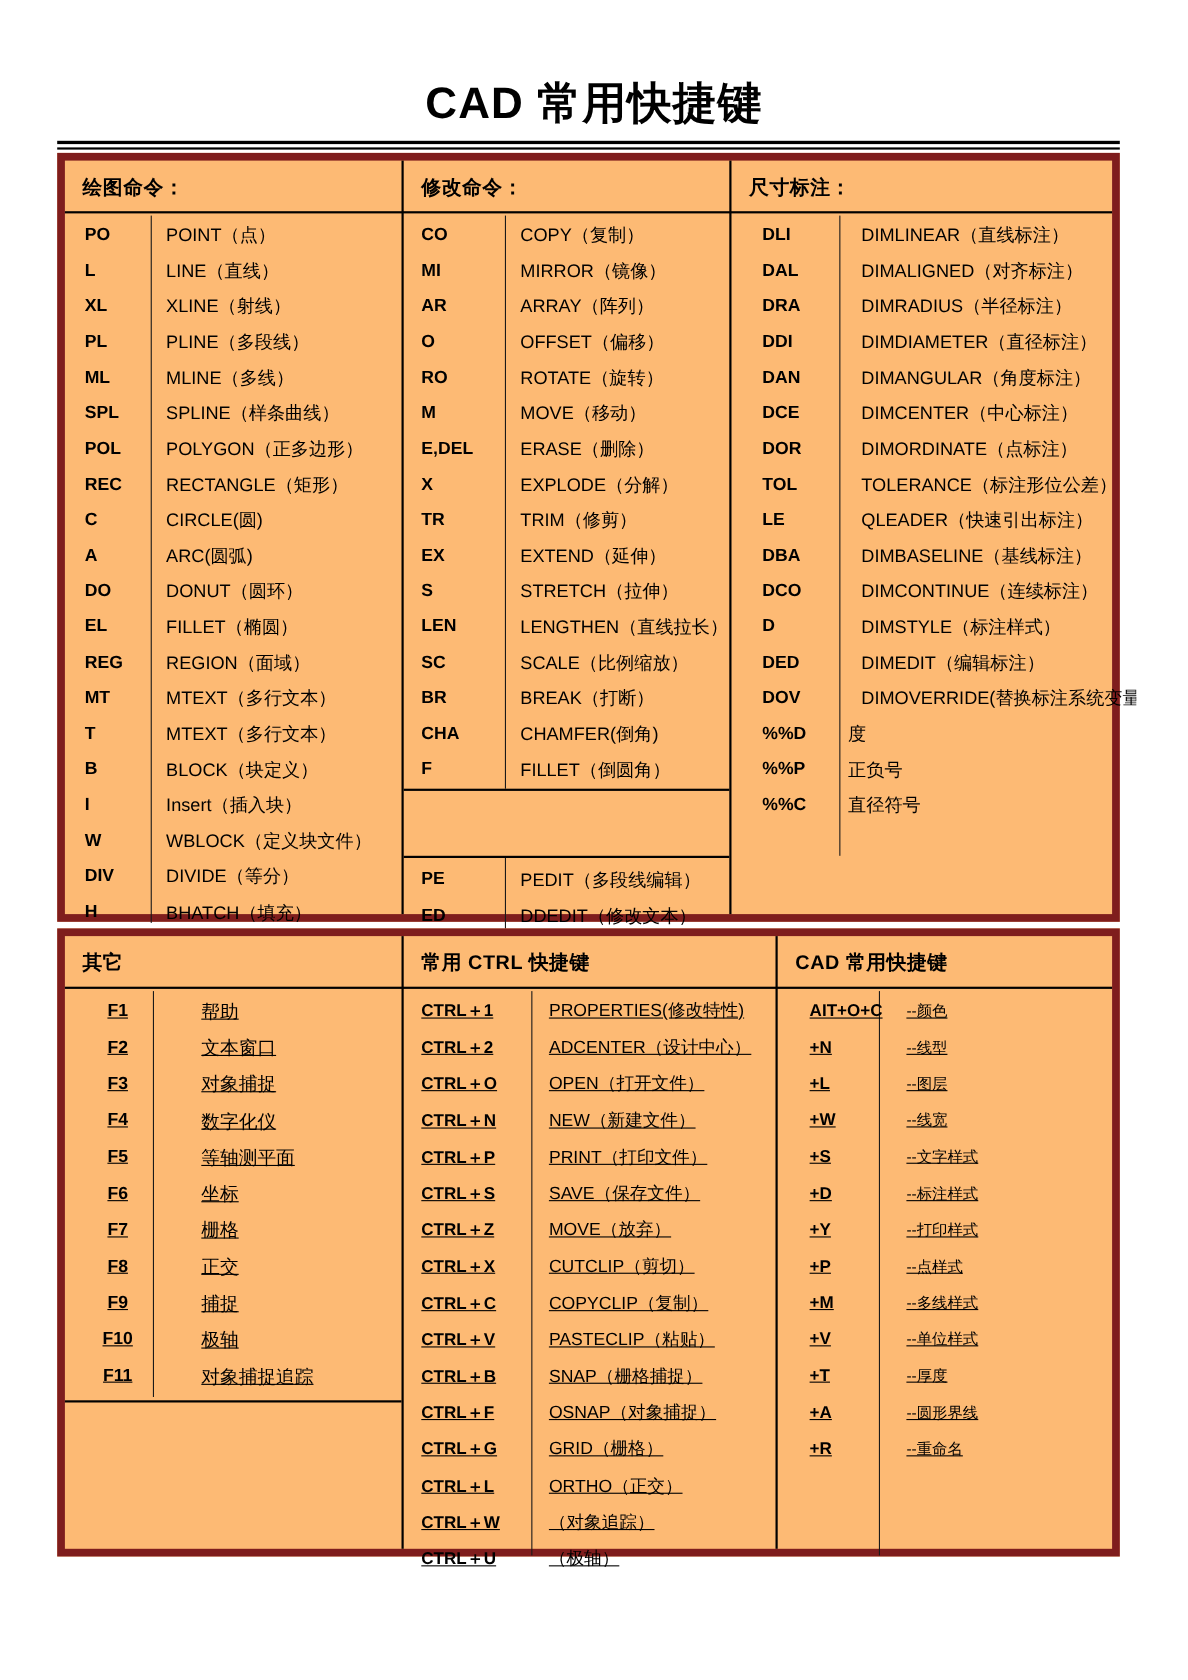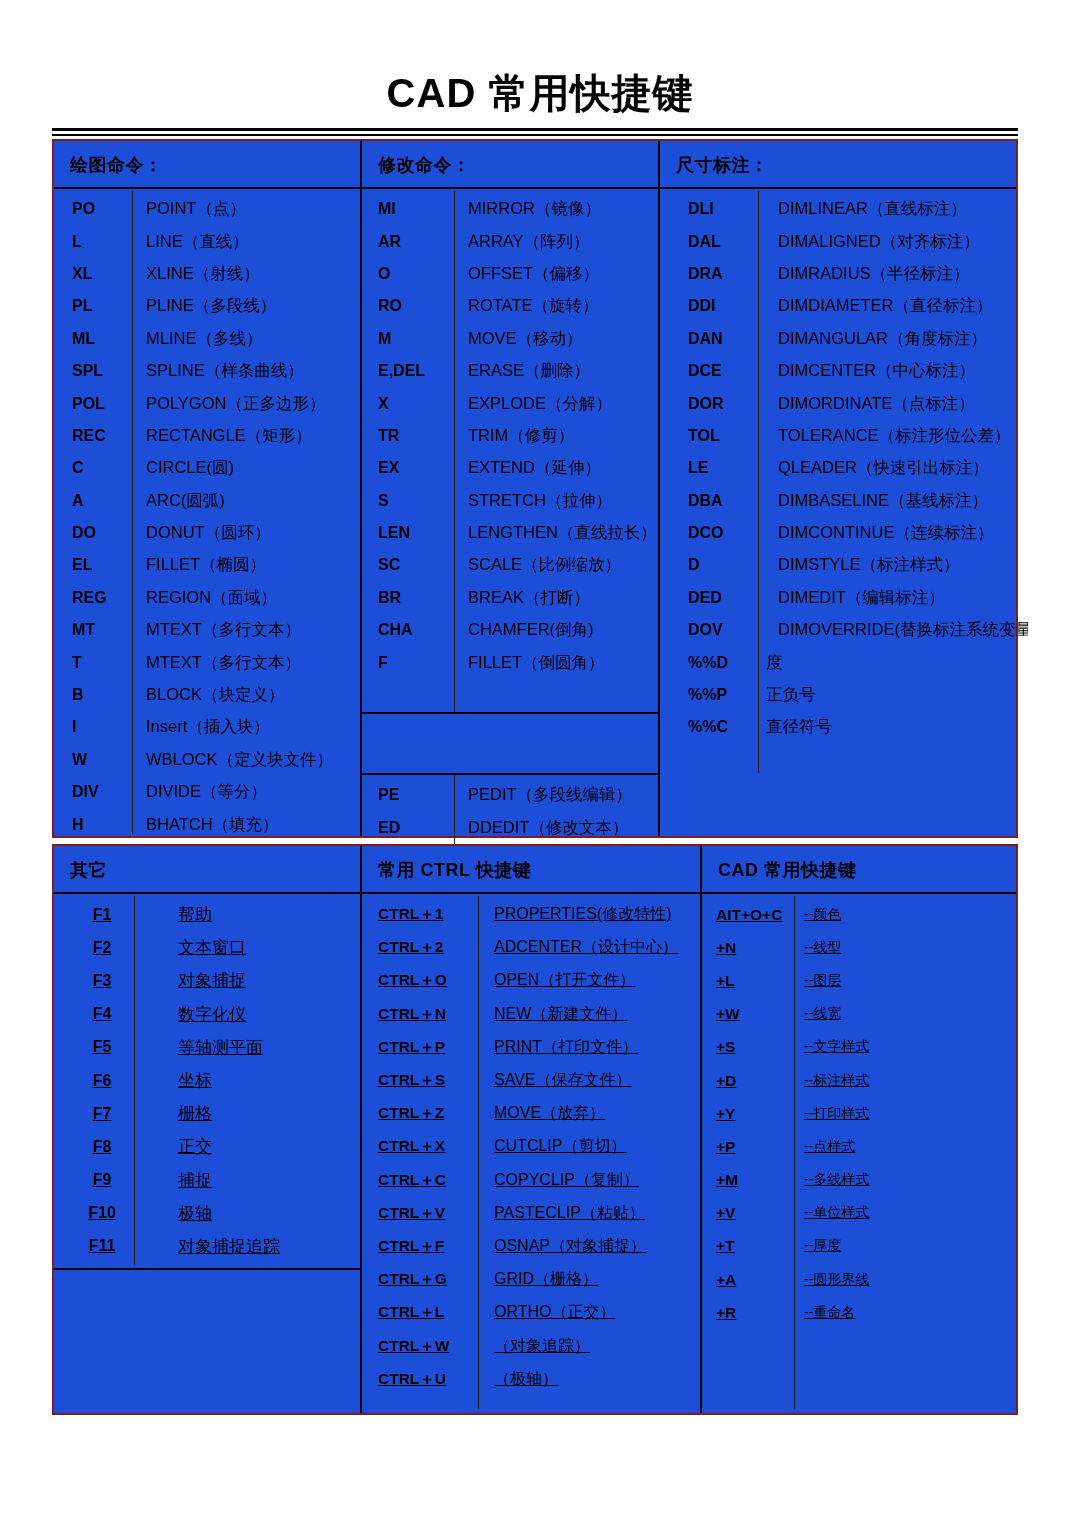"绘图命令：" .tbl { background: #1d4ed8 -> #fdba74; border: 2px solid #7f1d1d -> 7px solid #7f1d1d }
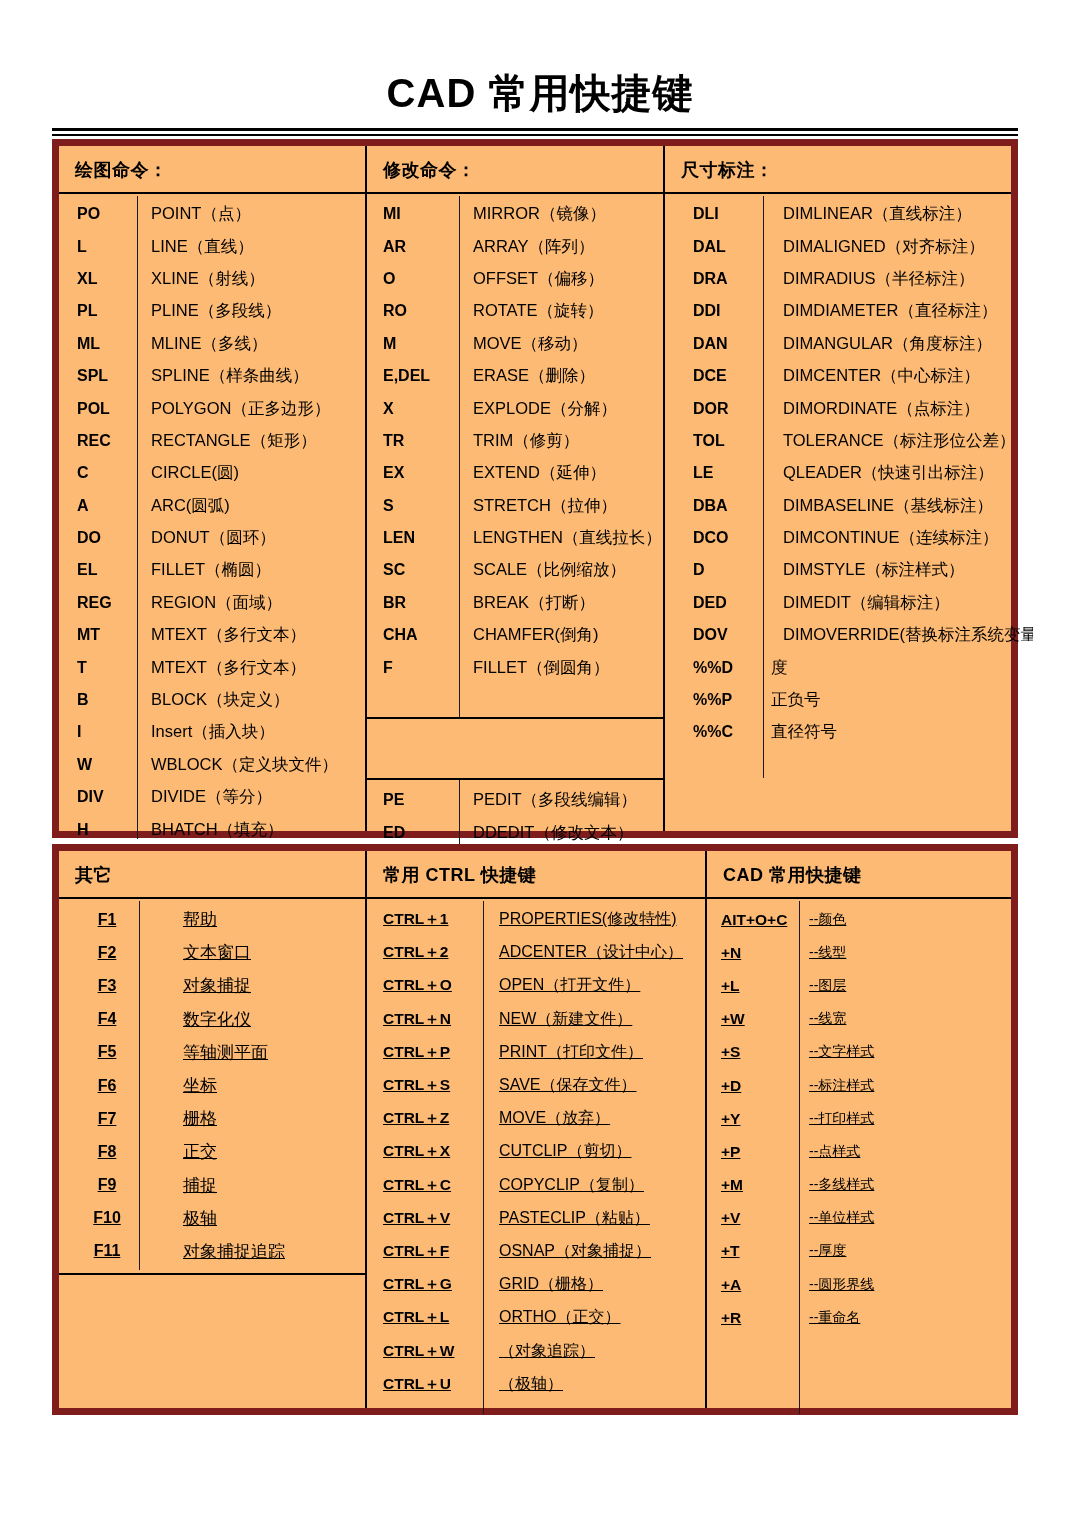"CO" div.row { html: none -> <div> <span>CO</span> <span>COPY（复制）</span> </div> }
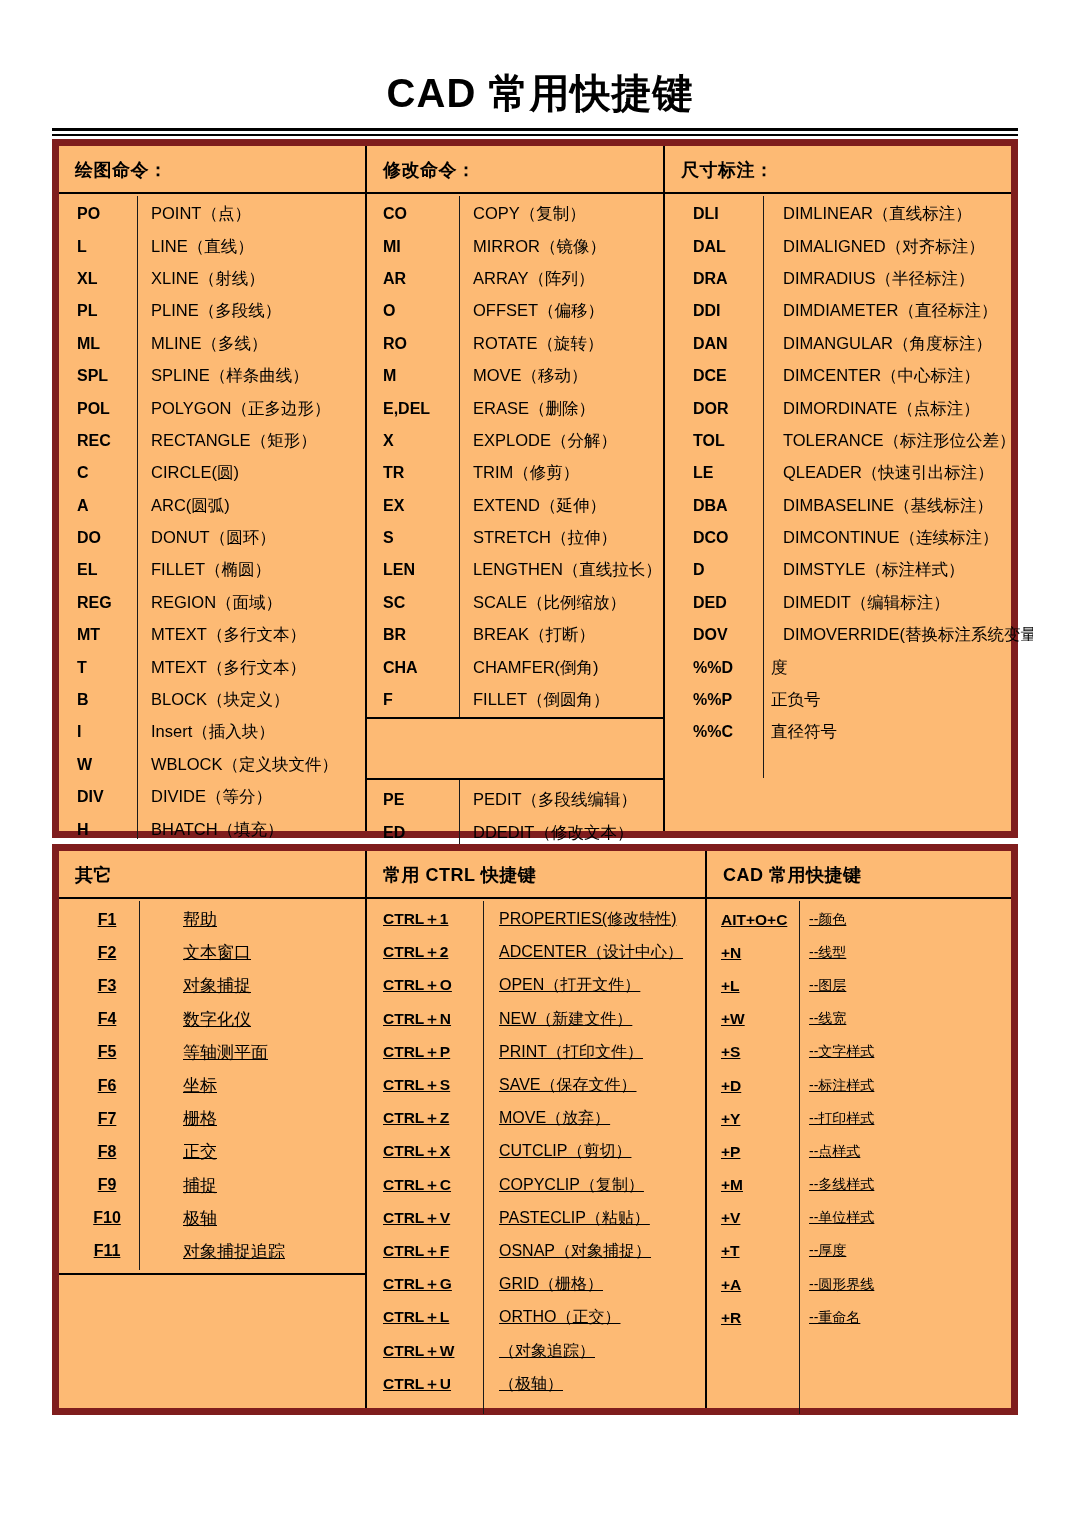"AIT+O+C" div.rows { margin-left: none -> 15px }
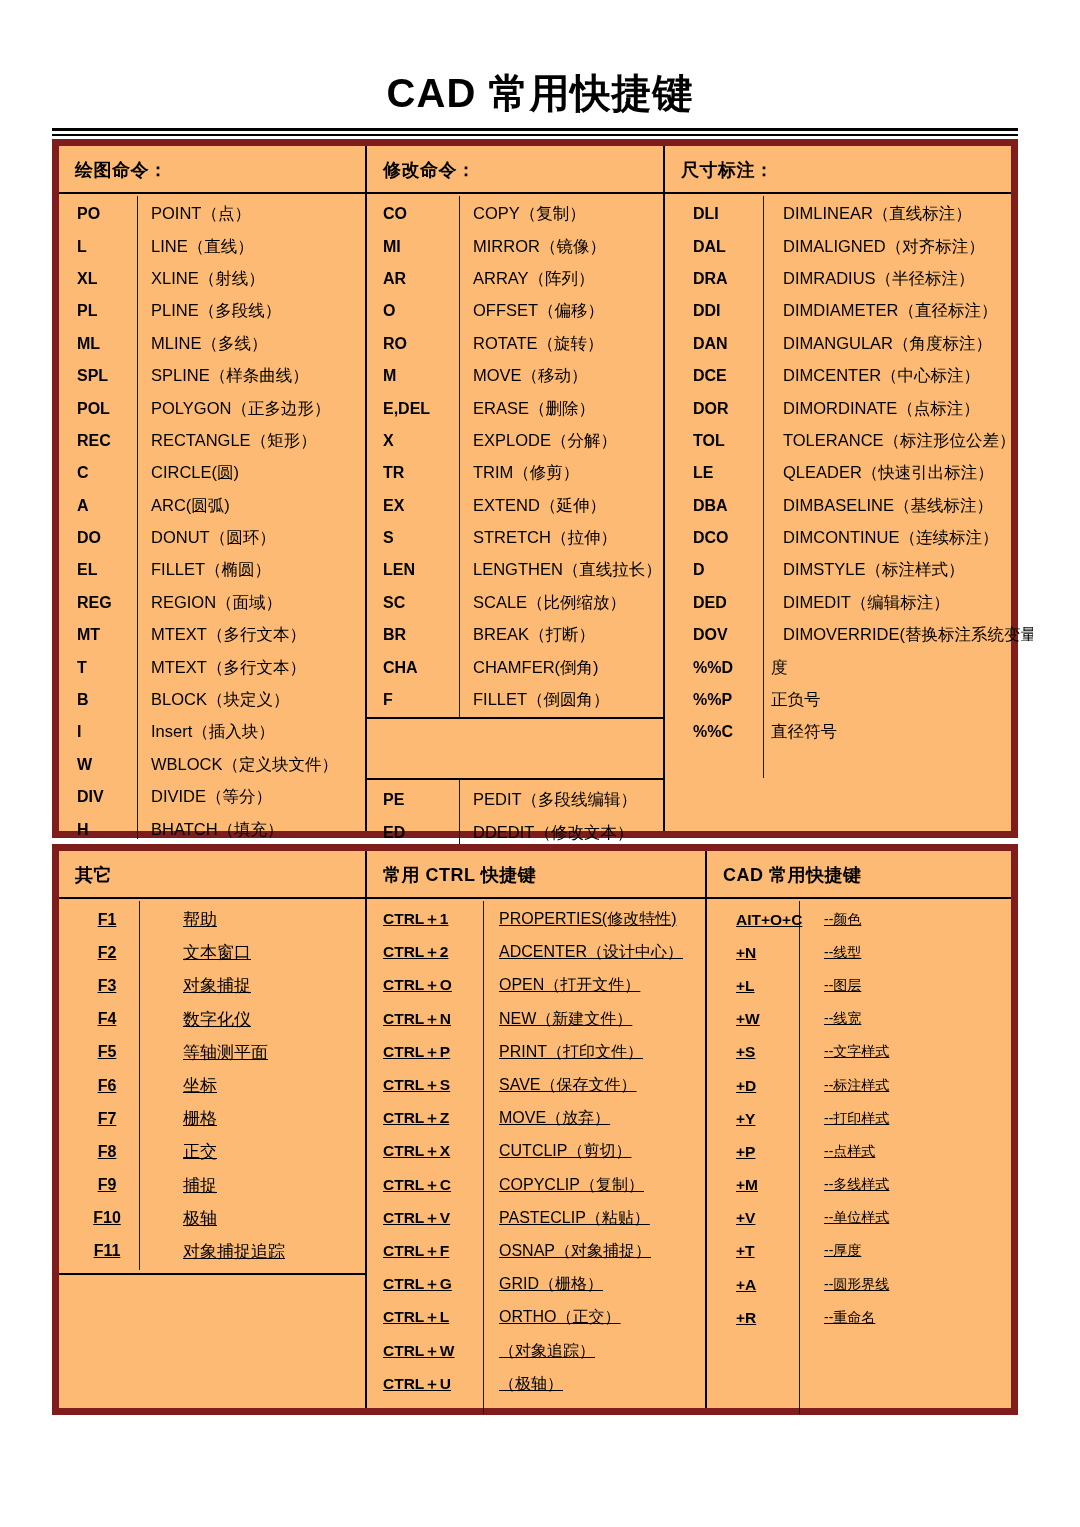"CTRL＋B" div.row { html: none -> <div> <span>CTRL＋B</span> <span>SNAP（栅格捕捉）</span> </div> }
